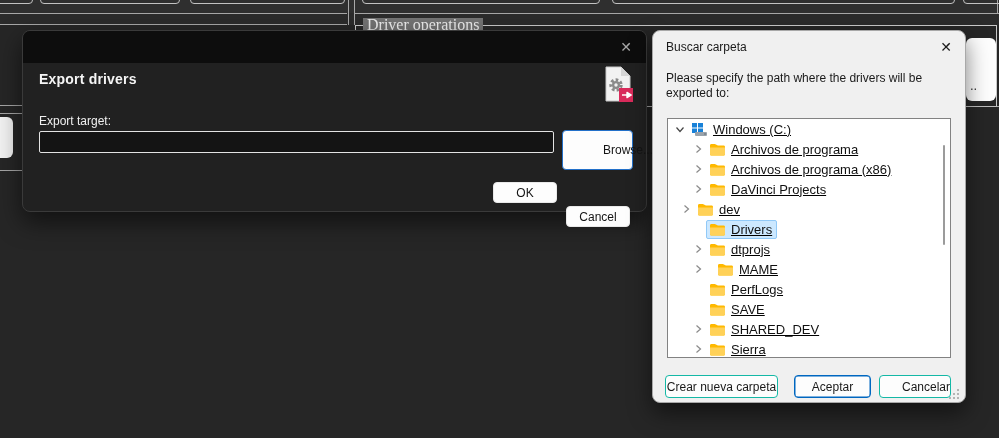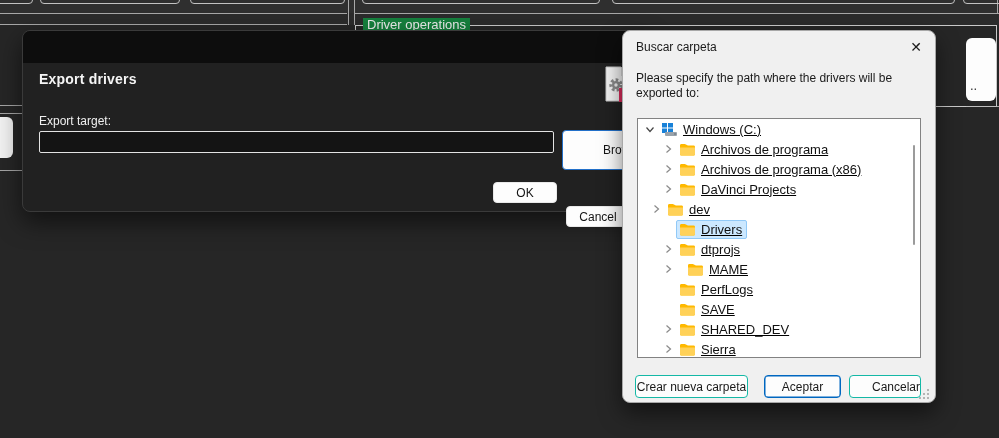"Driver operations" .groupbox-label { background: #15803d -> #737373; font-family: none -> Liberation Serif, serif; font-size: 13px -> 16px }
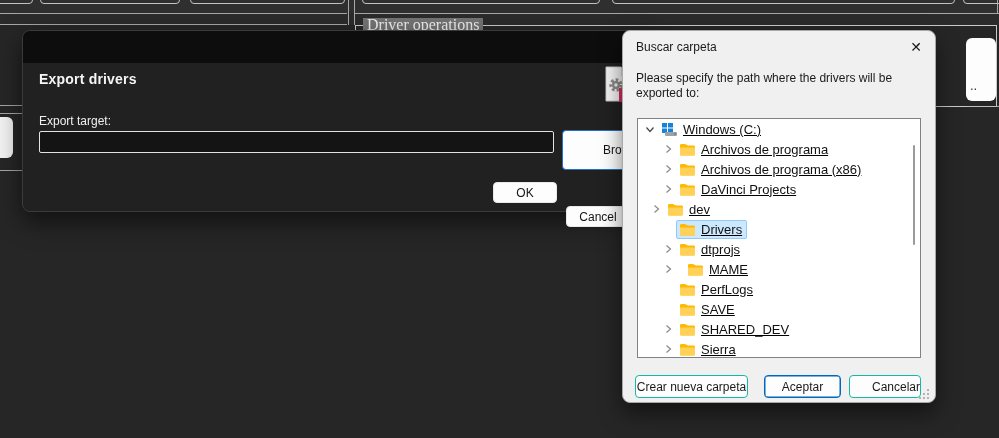"Buscar carpeta" .folder-dialog { left: 622px -> 652px }
